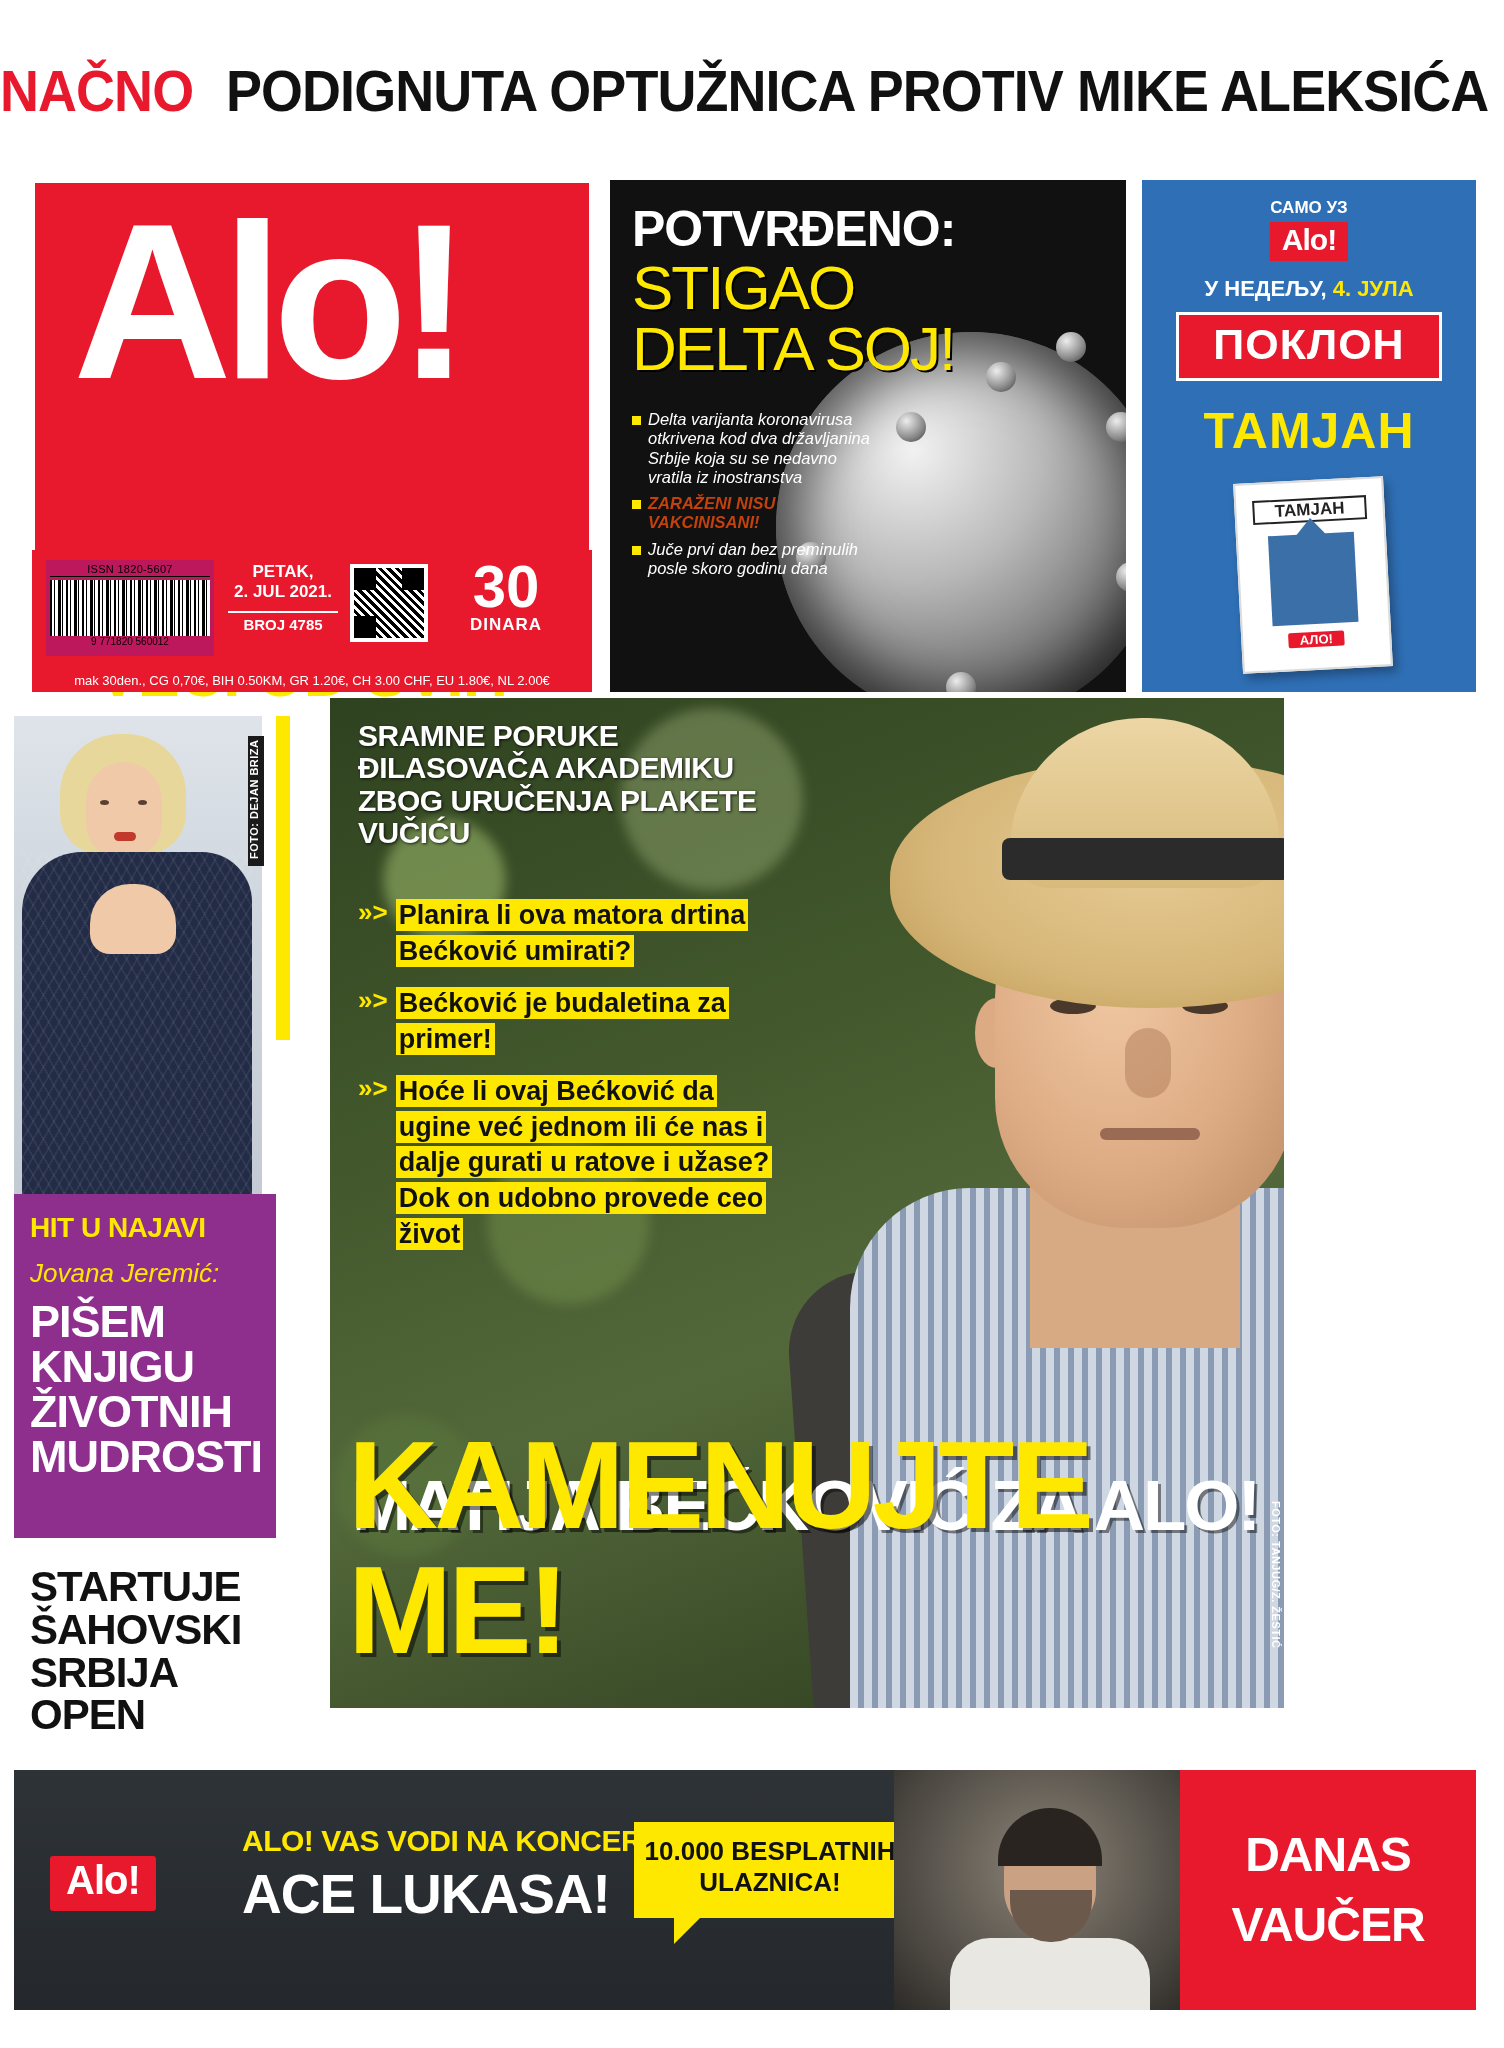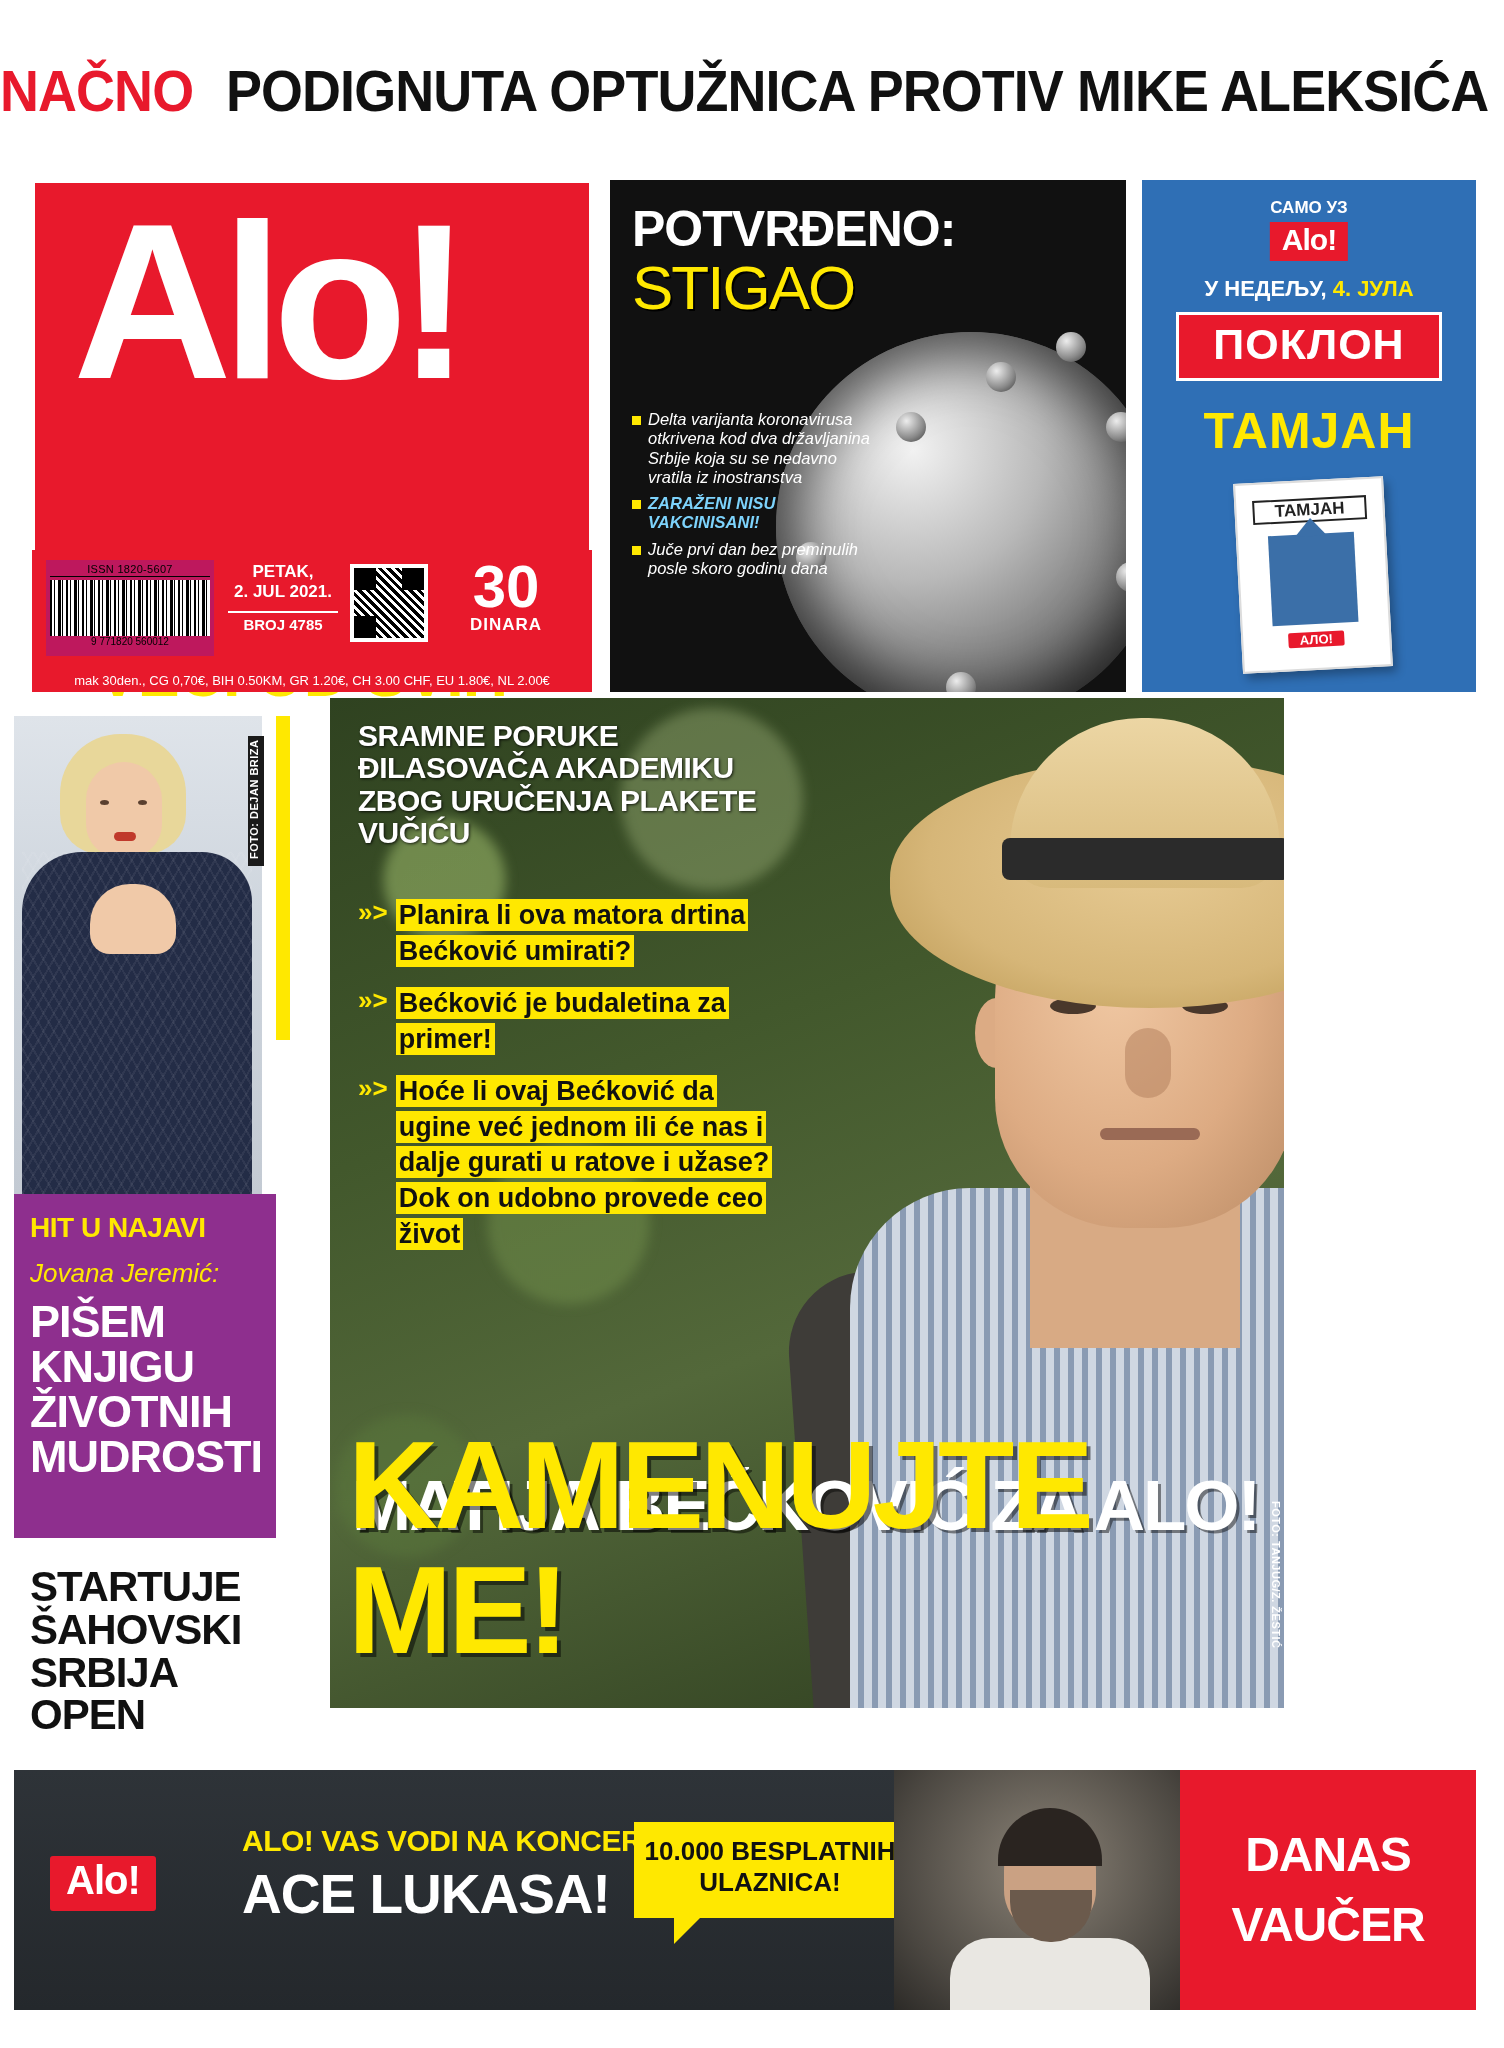"DELTA SOJ!" div { html: none -> <div>DELTA SOJ!</div> }
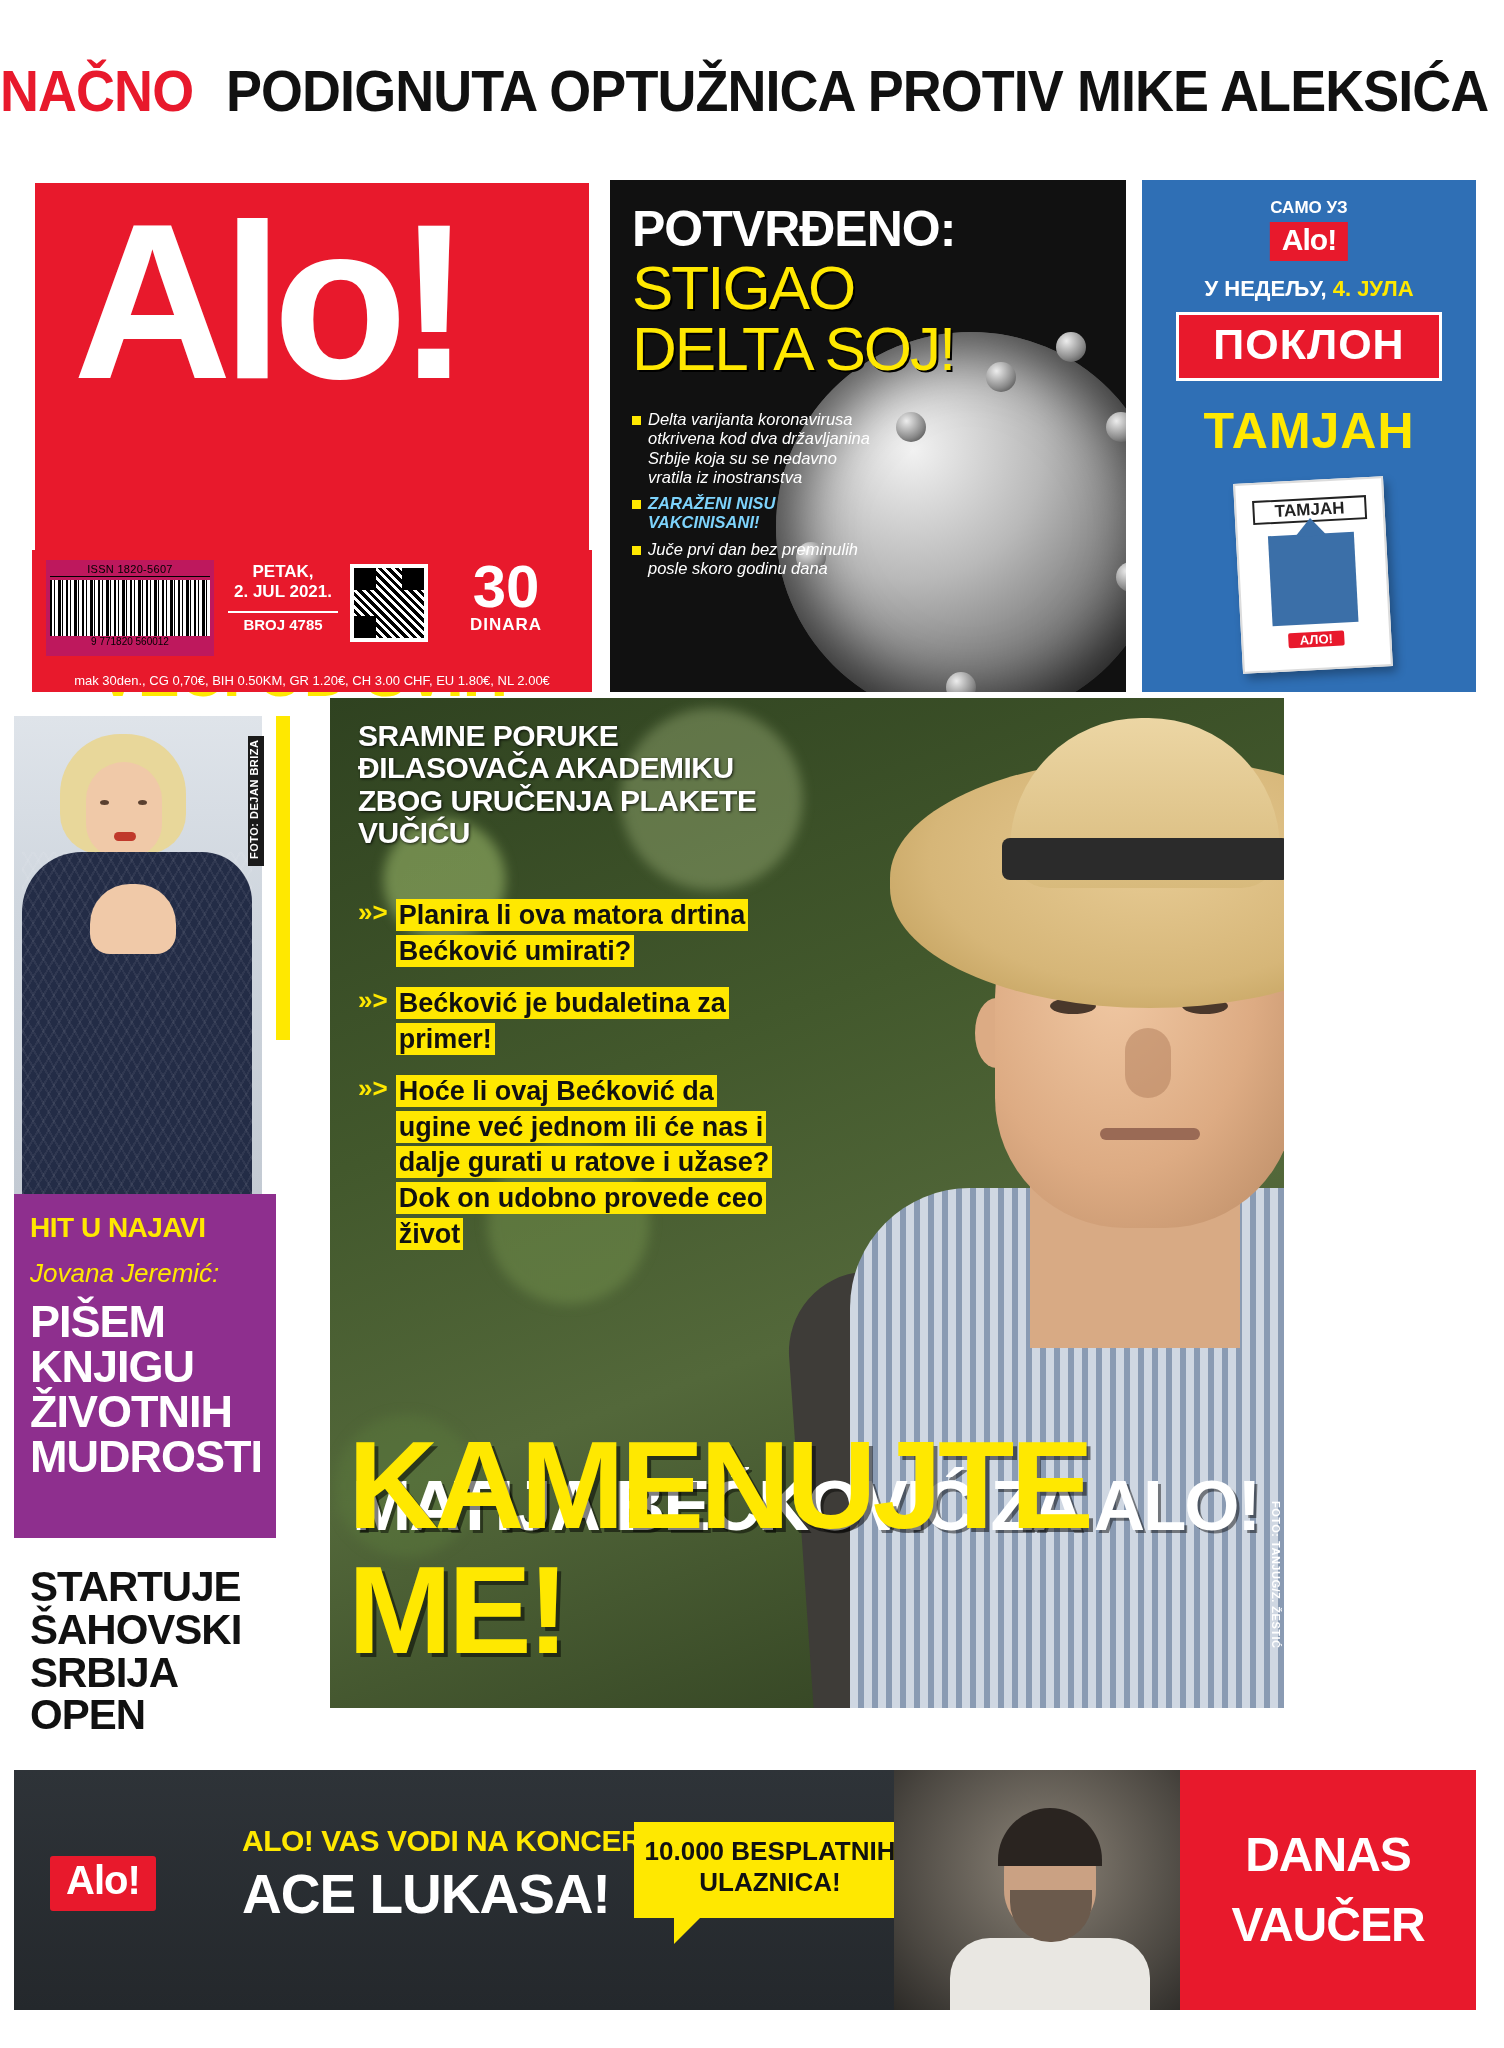"ZARAŽENI NISU VAKCINISANI!" .delta-bullets li.hl { color: #7dd3fc -> #c2410c }
